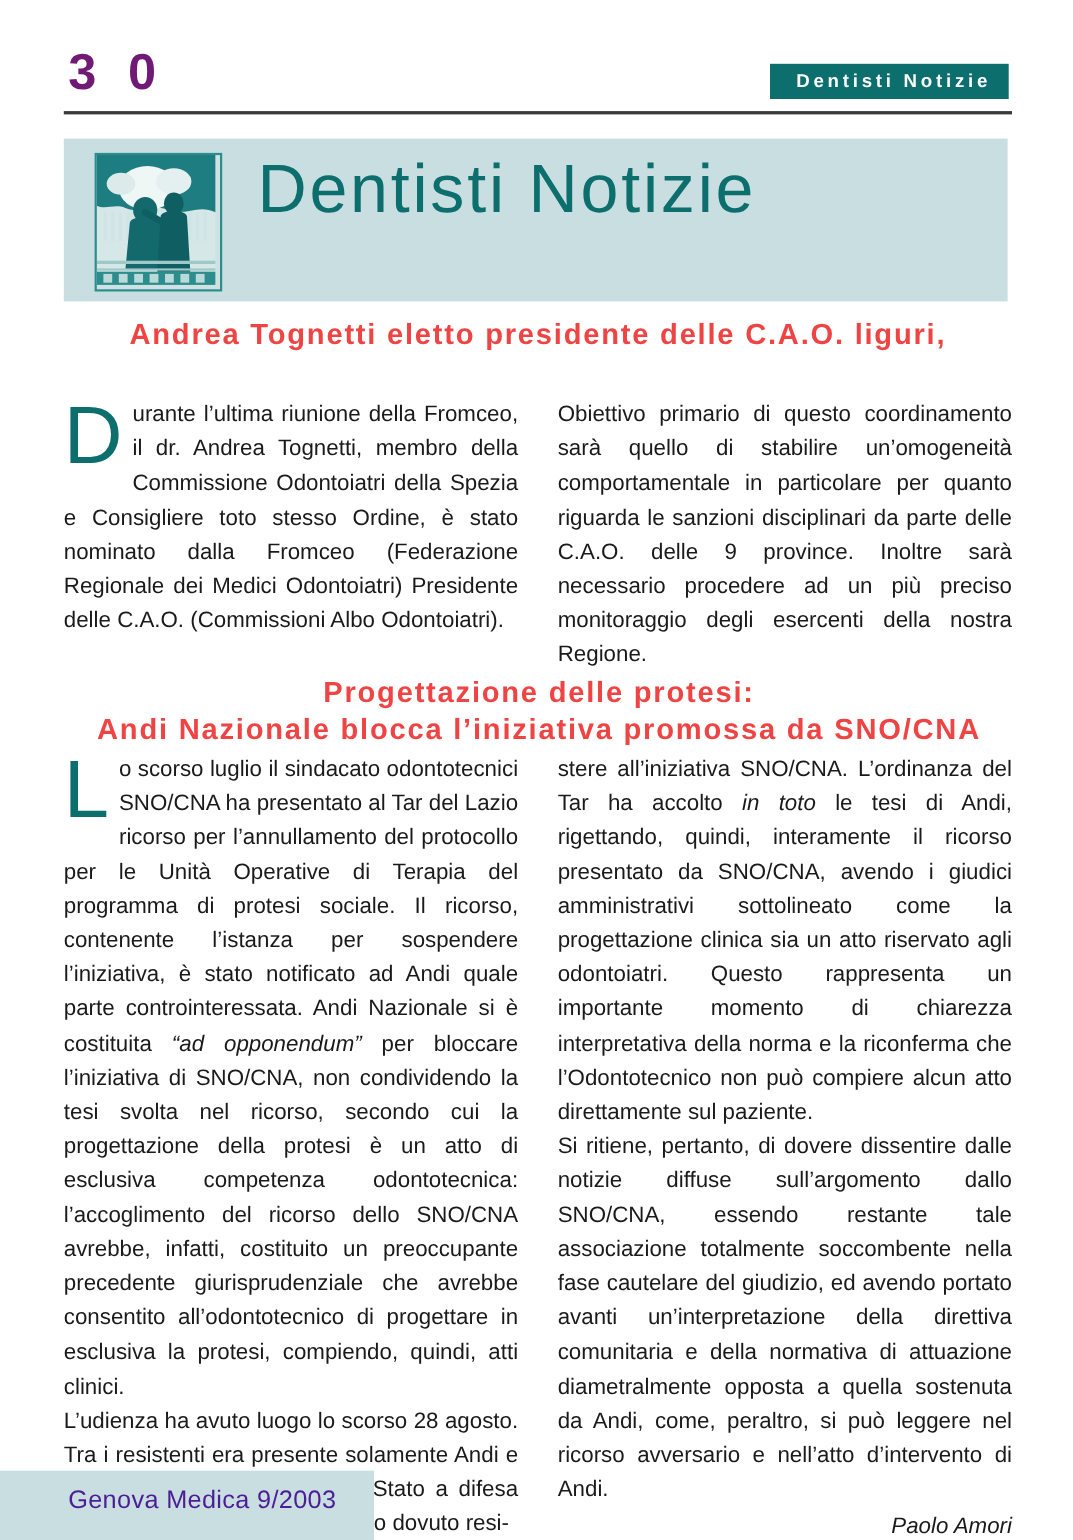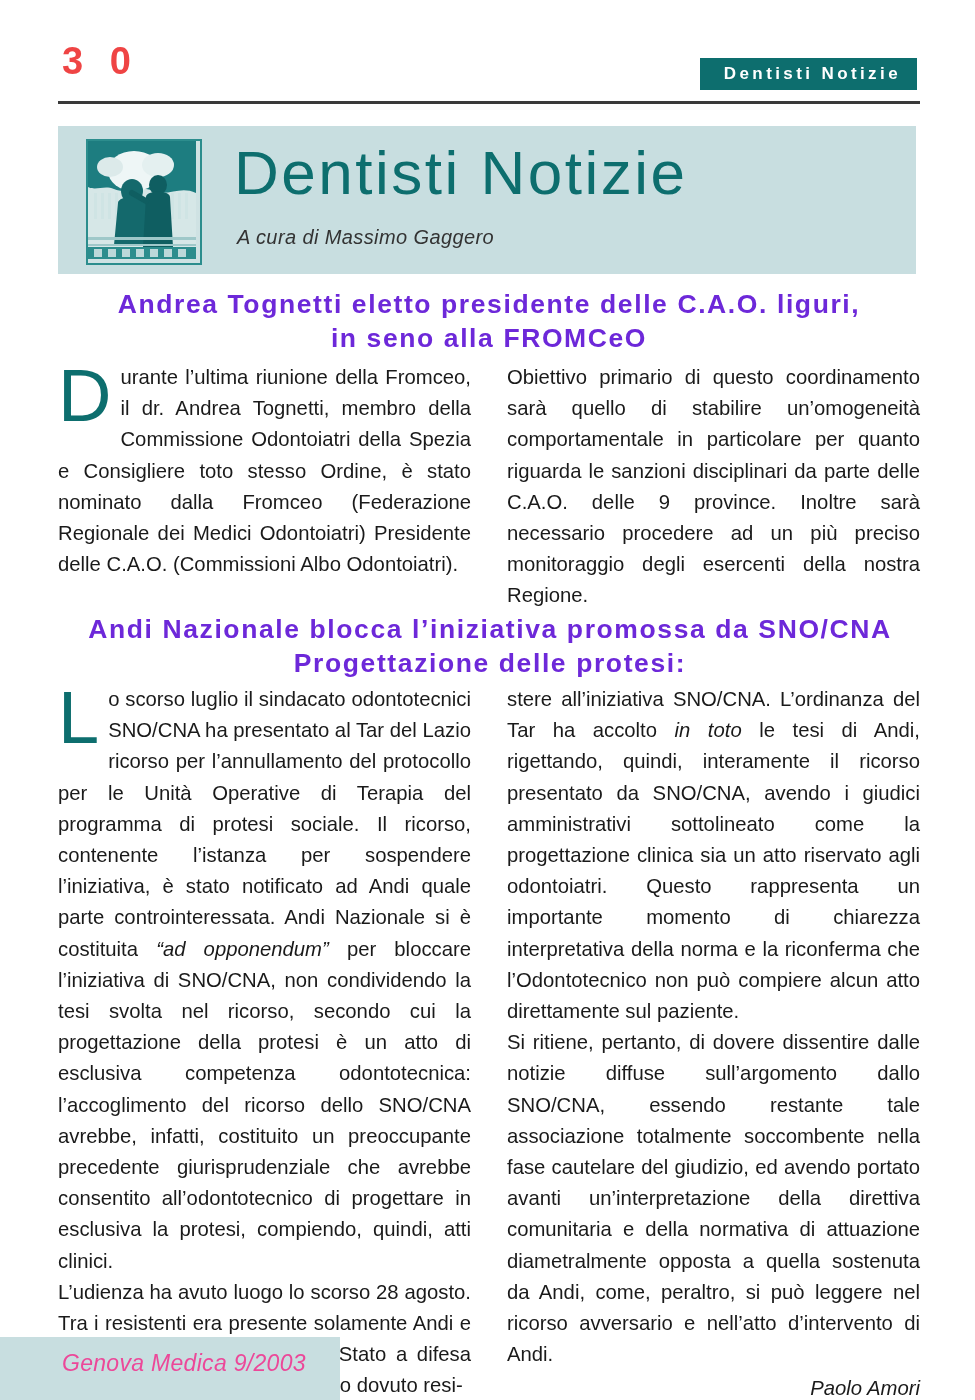"3 0" .page-number { color: #ef4444 -> #701a75; font-size: 38px -> 46px }
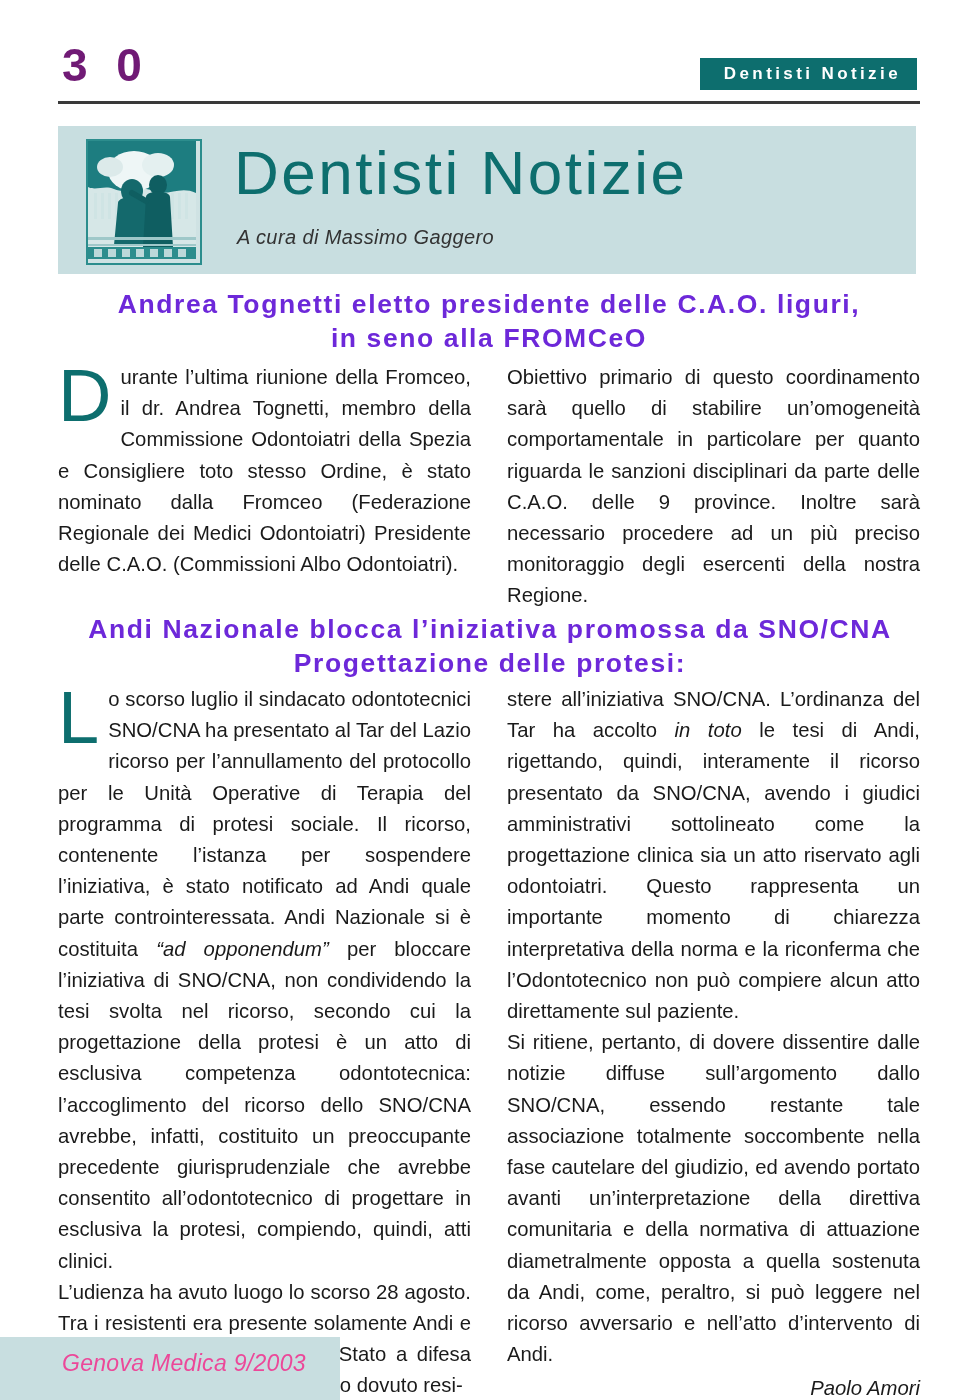"A cura di Massimo Gaggero" div.masthead-byline { html: <div>A cura di Massimo Gaggero</div> -> none }
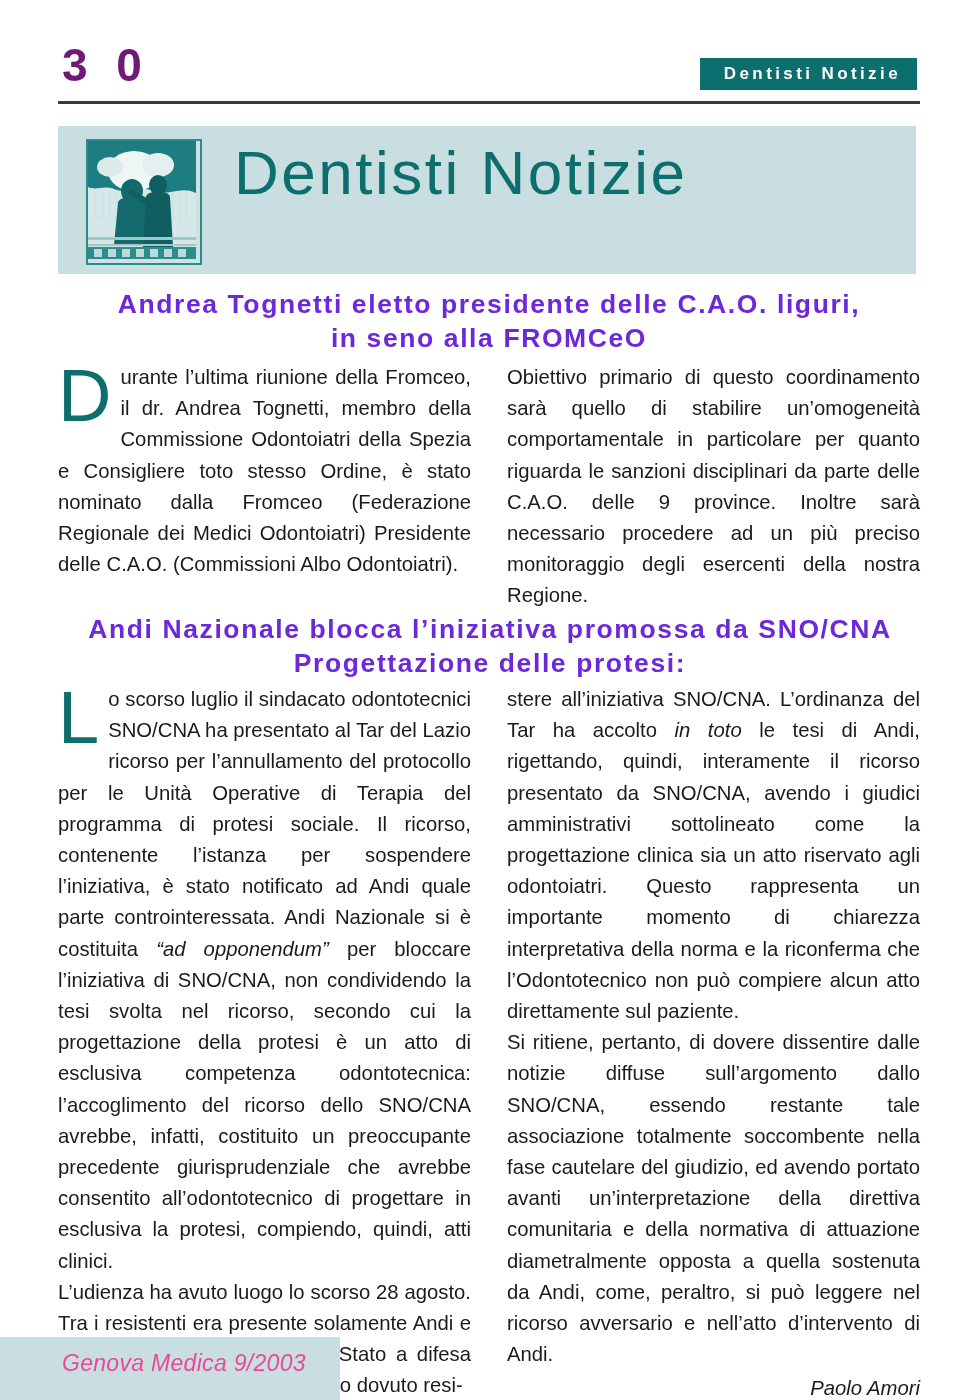"Andrea Tognetti eletto presidente delle" .headline { color: #6d28d9 -> #ef4444 }
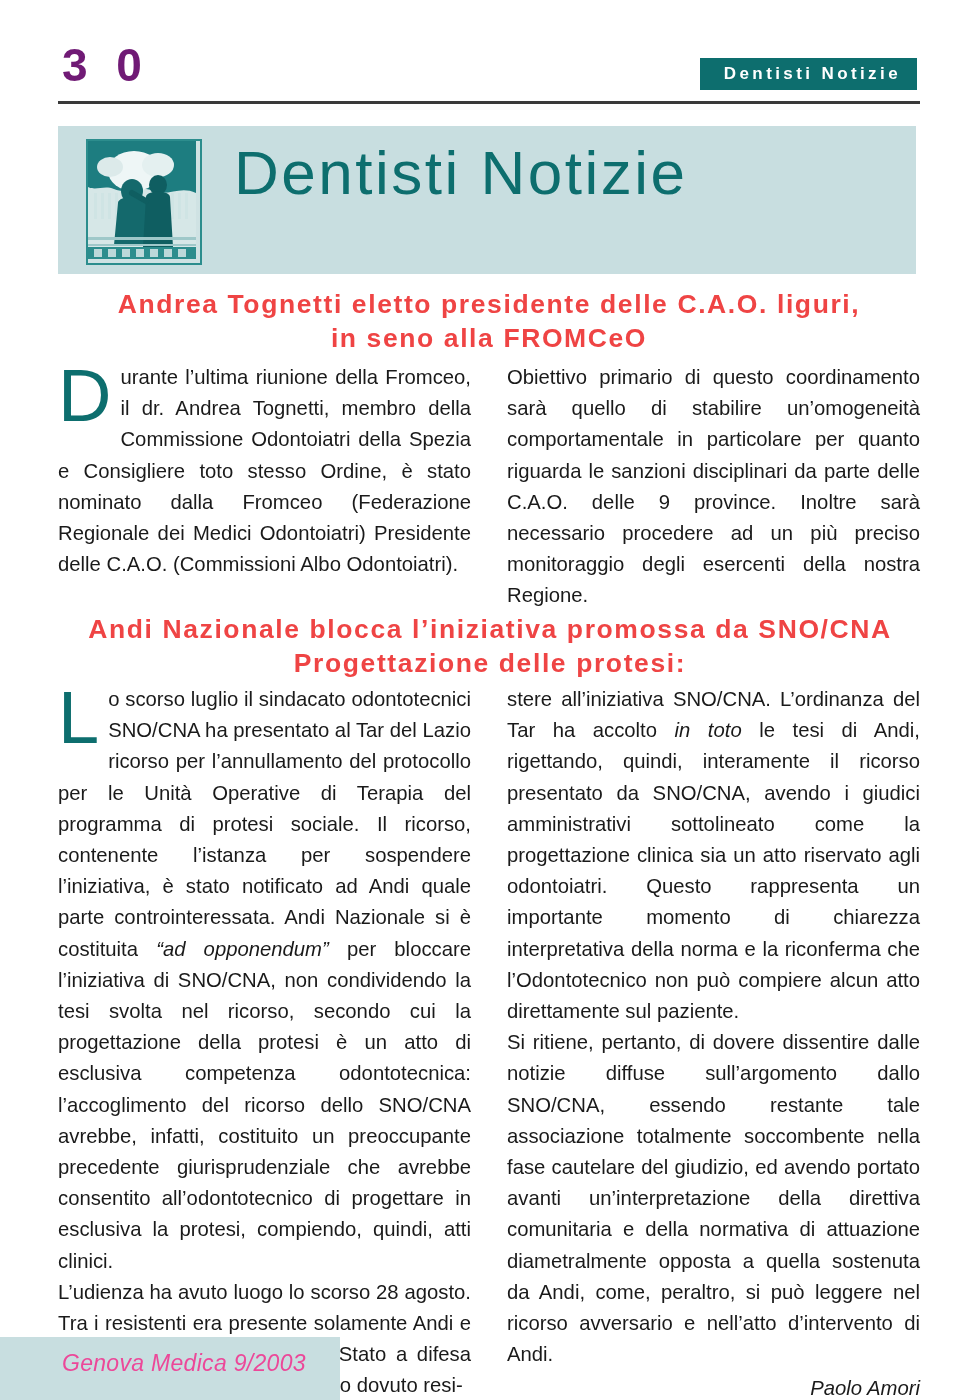"in seno alla FROMCeO" span.hl-line { html: <span>in seno alla FROMCeO</span> -> none }
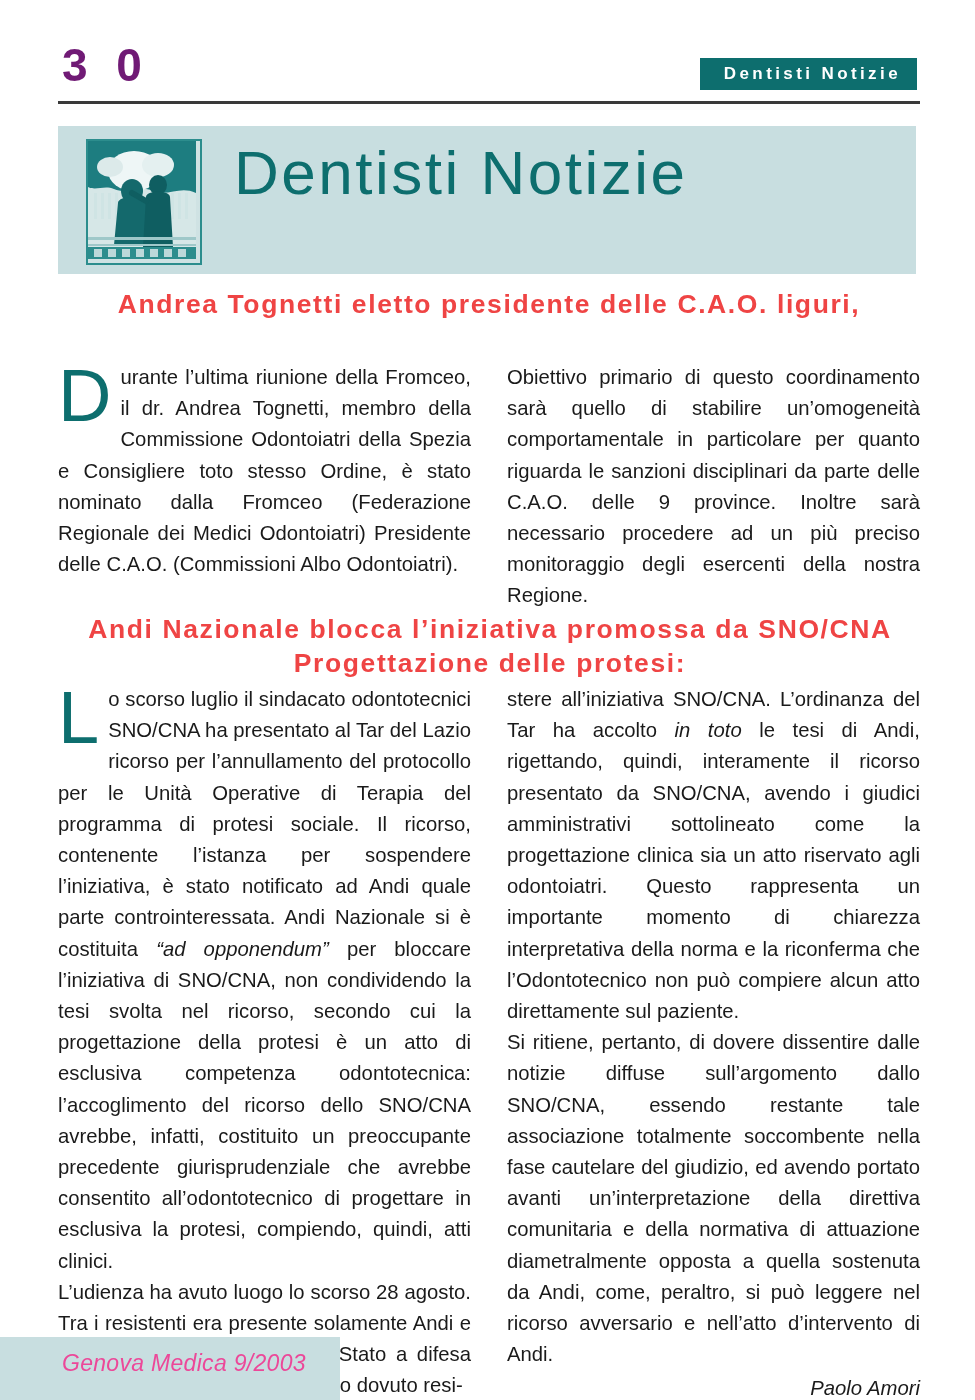"Andi Nazionale blocca l’iniziativa" span.hl-line { order: before "Progettazione delle protesi:" -> after "Progettazione delle protesi:" }
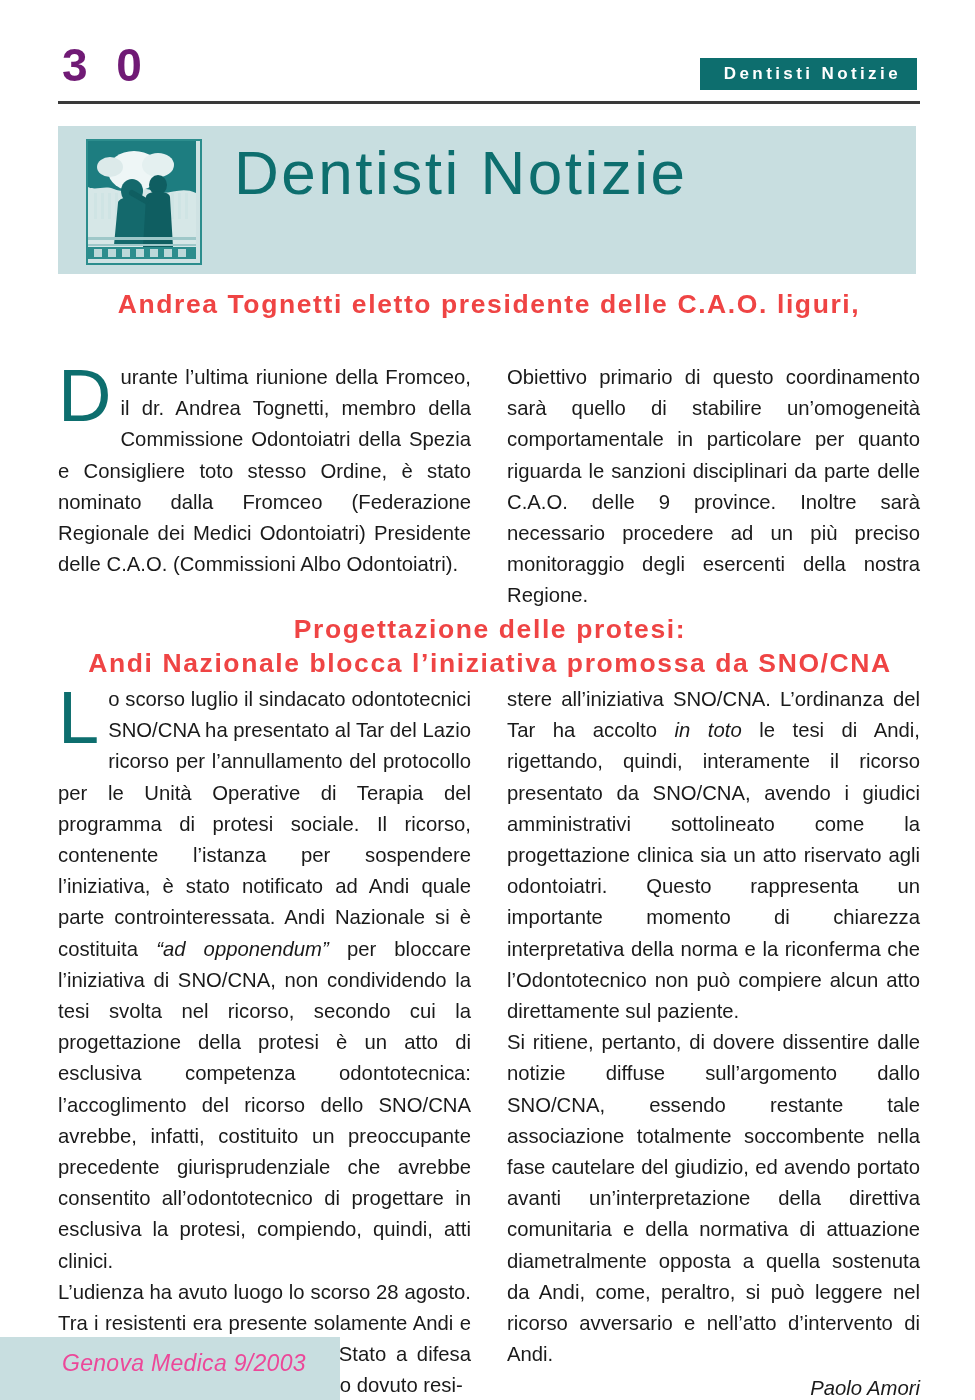"Genova Medica 9/2003" .footer-text { color: #ec4899 -> #4c1d95; font-style: italic -> none }
